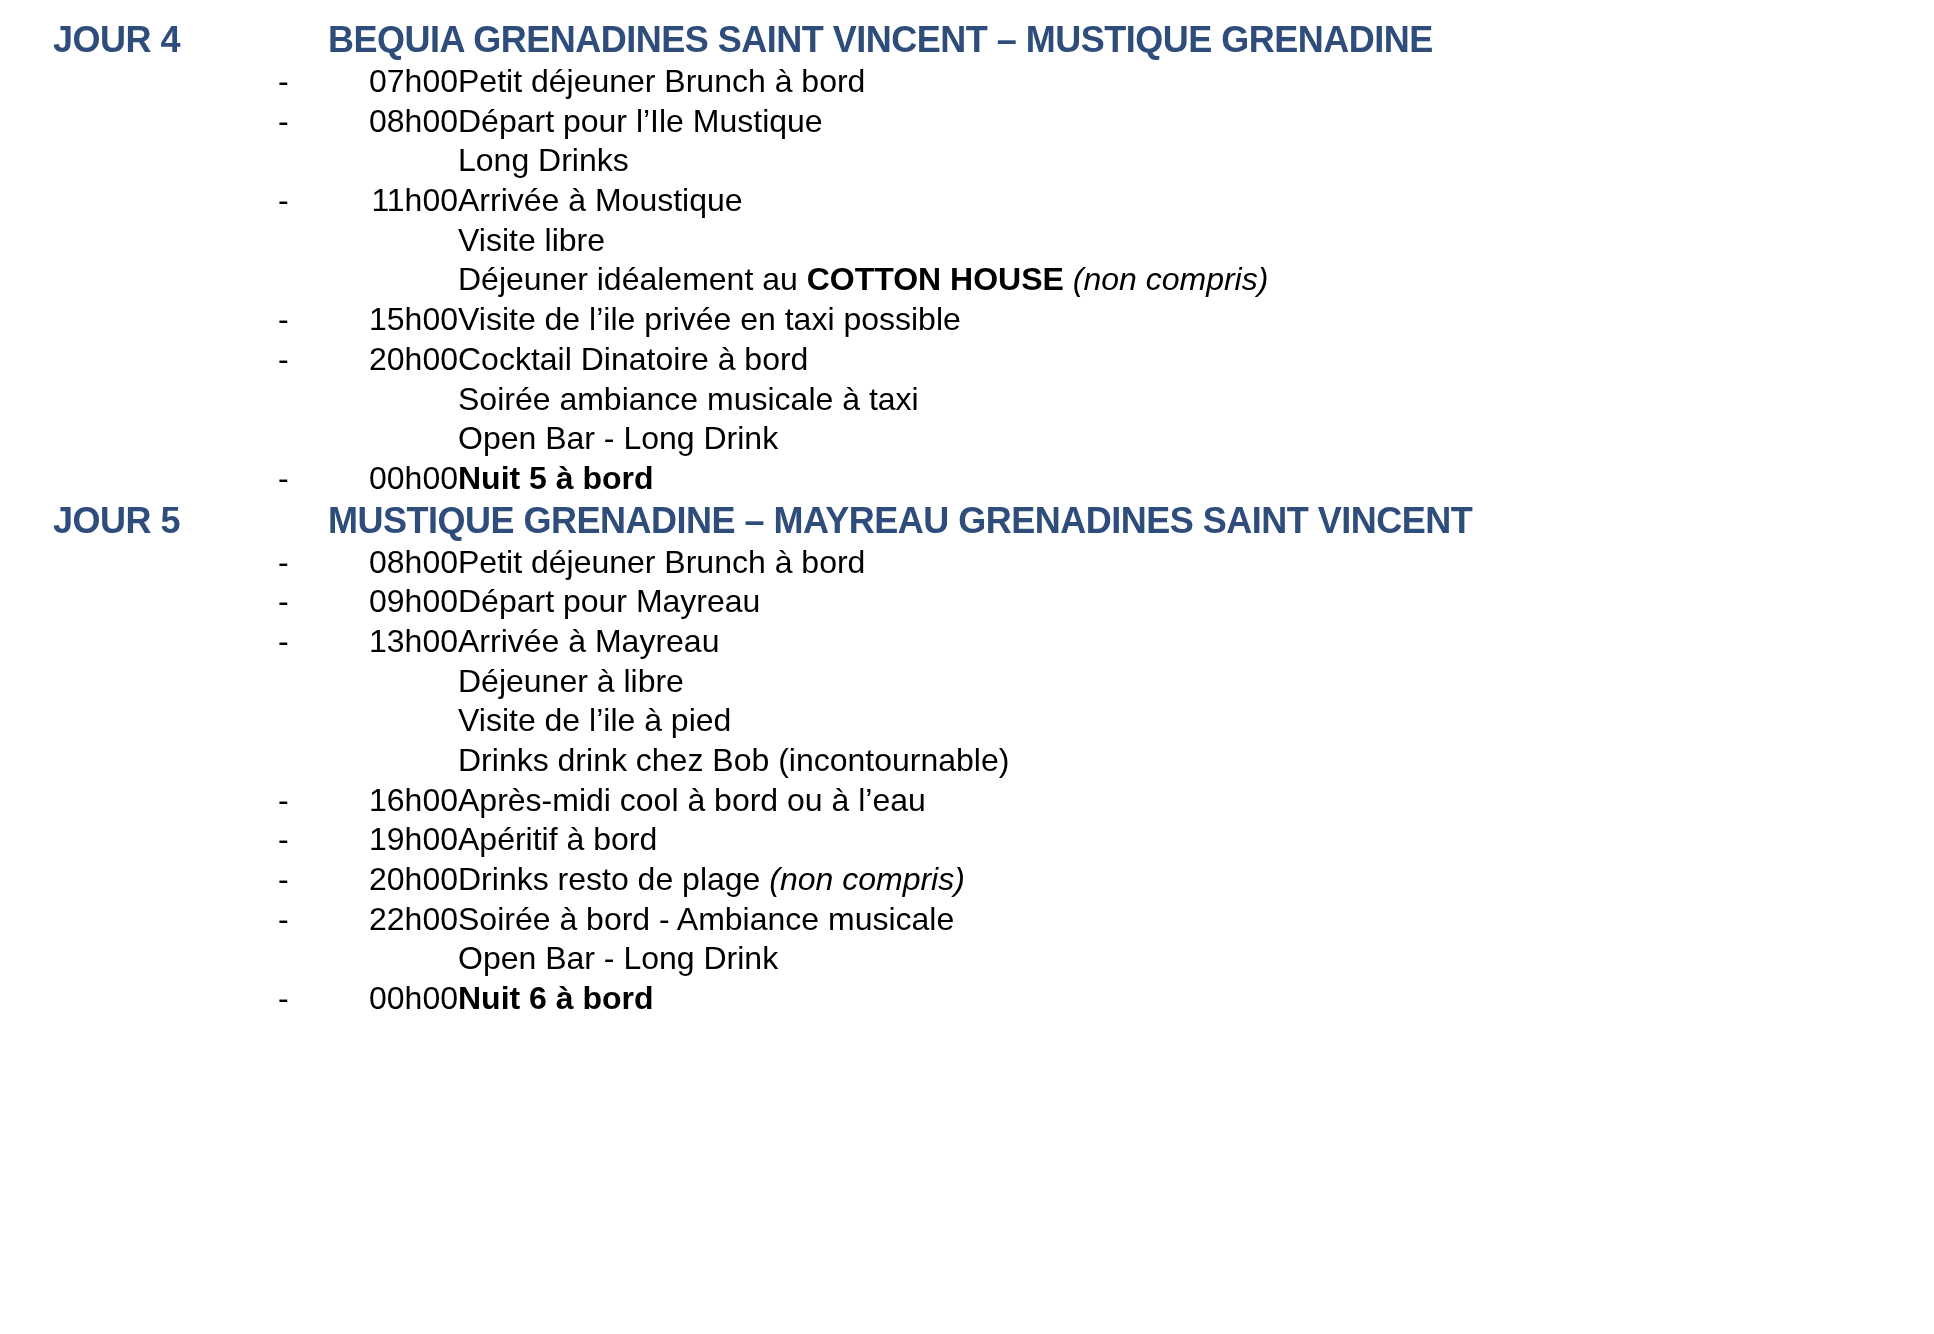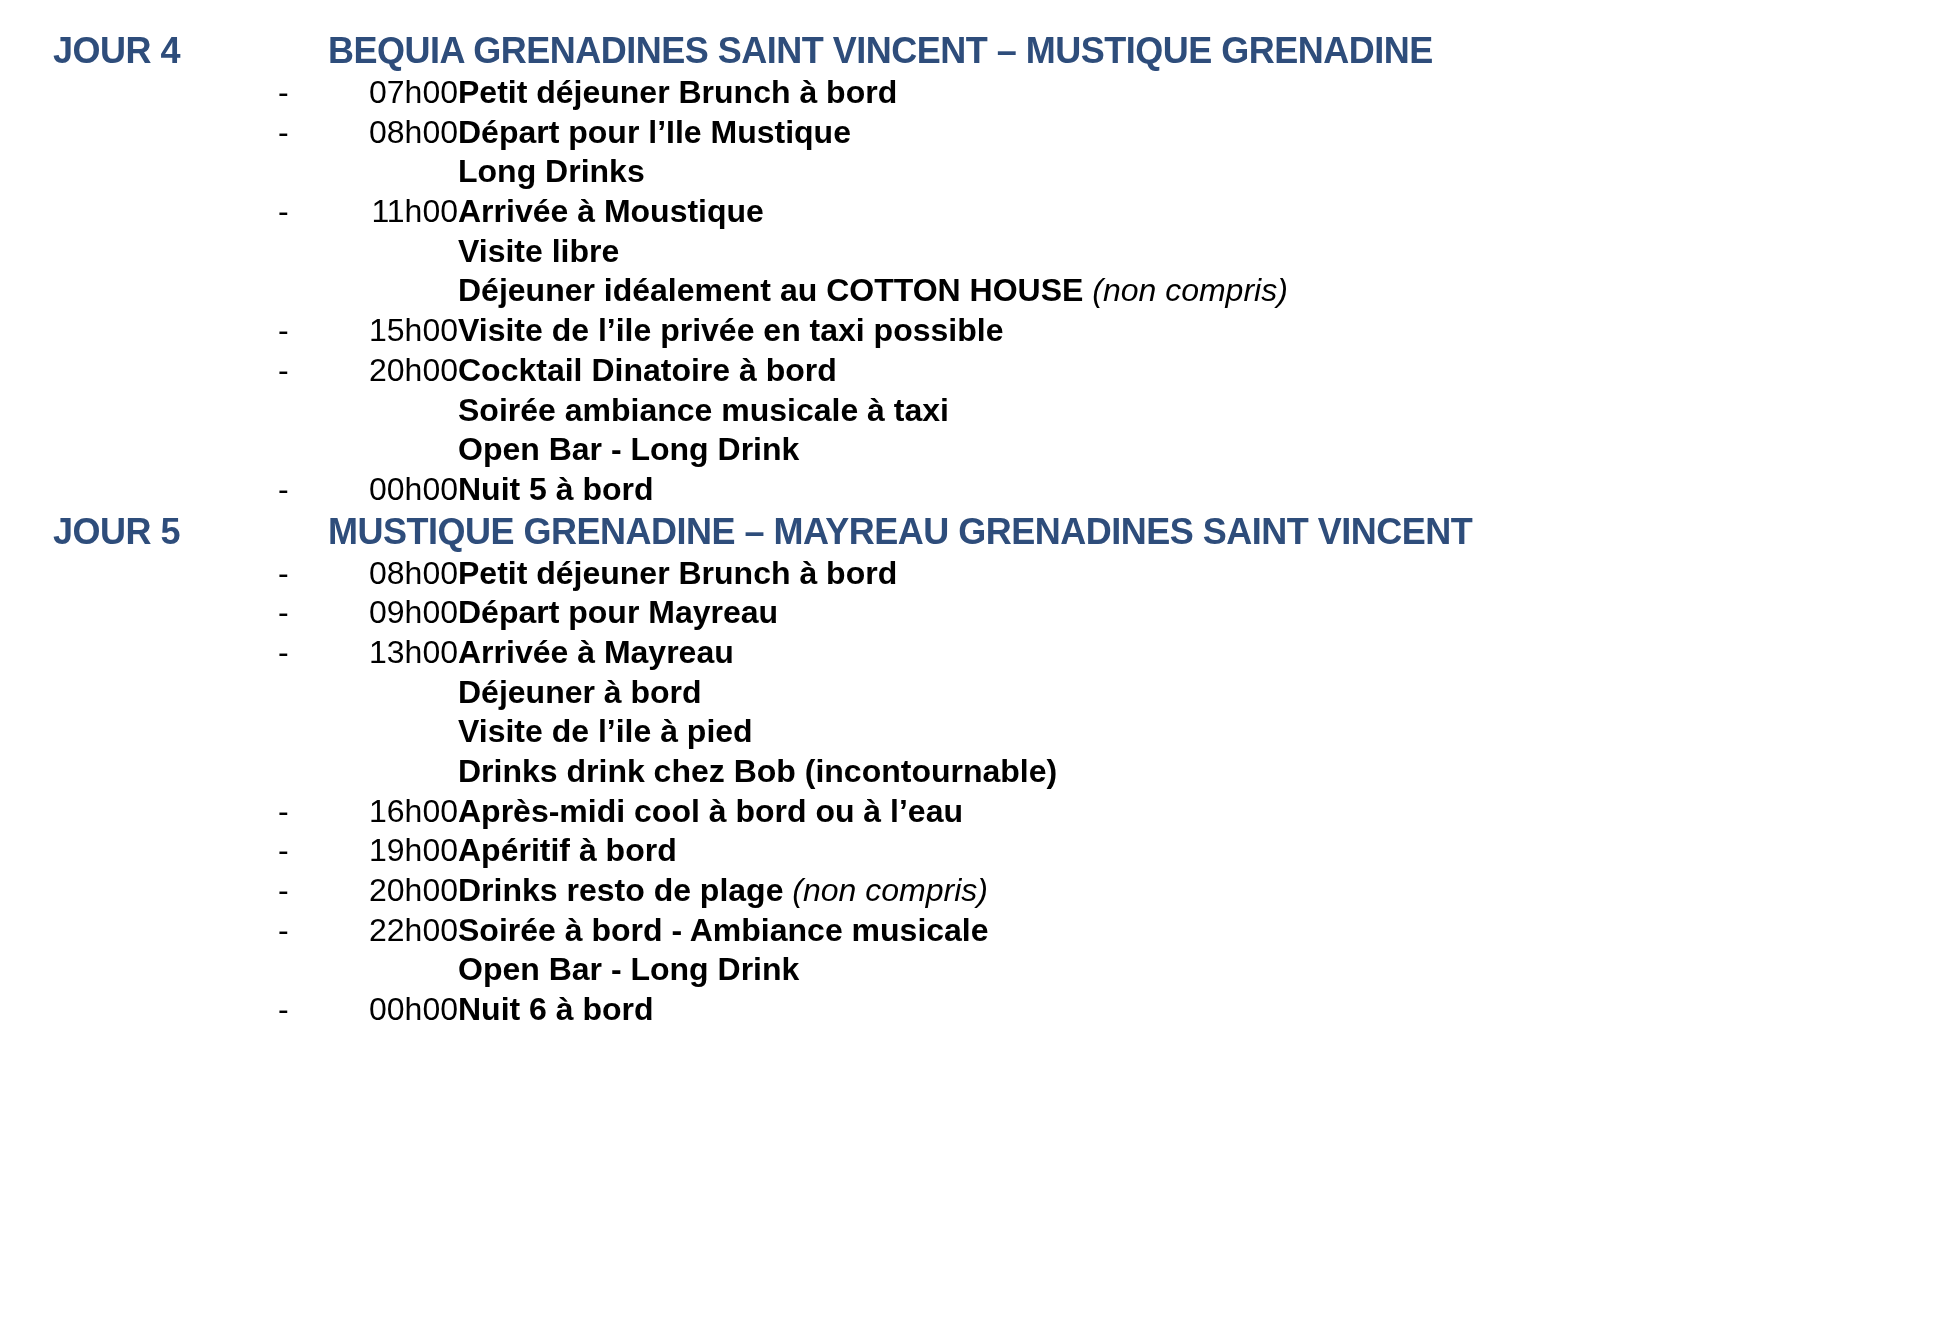"JOUR 4" .page { padding: 29px 0 0 53px -> 18px 0 0 53px }
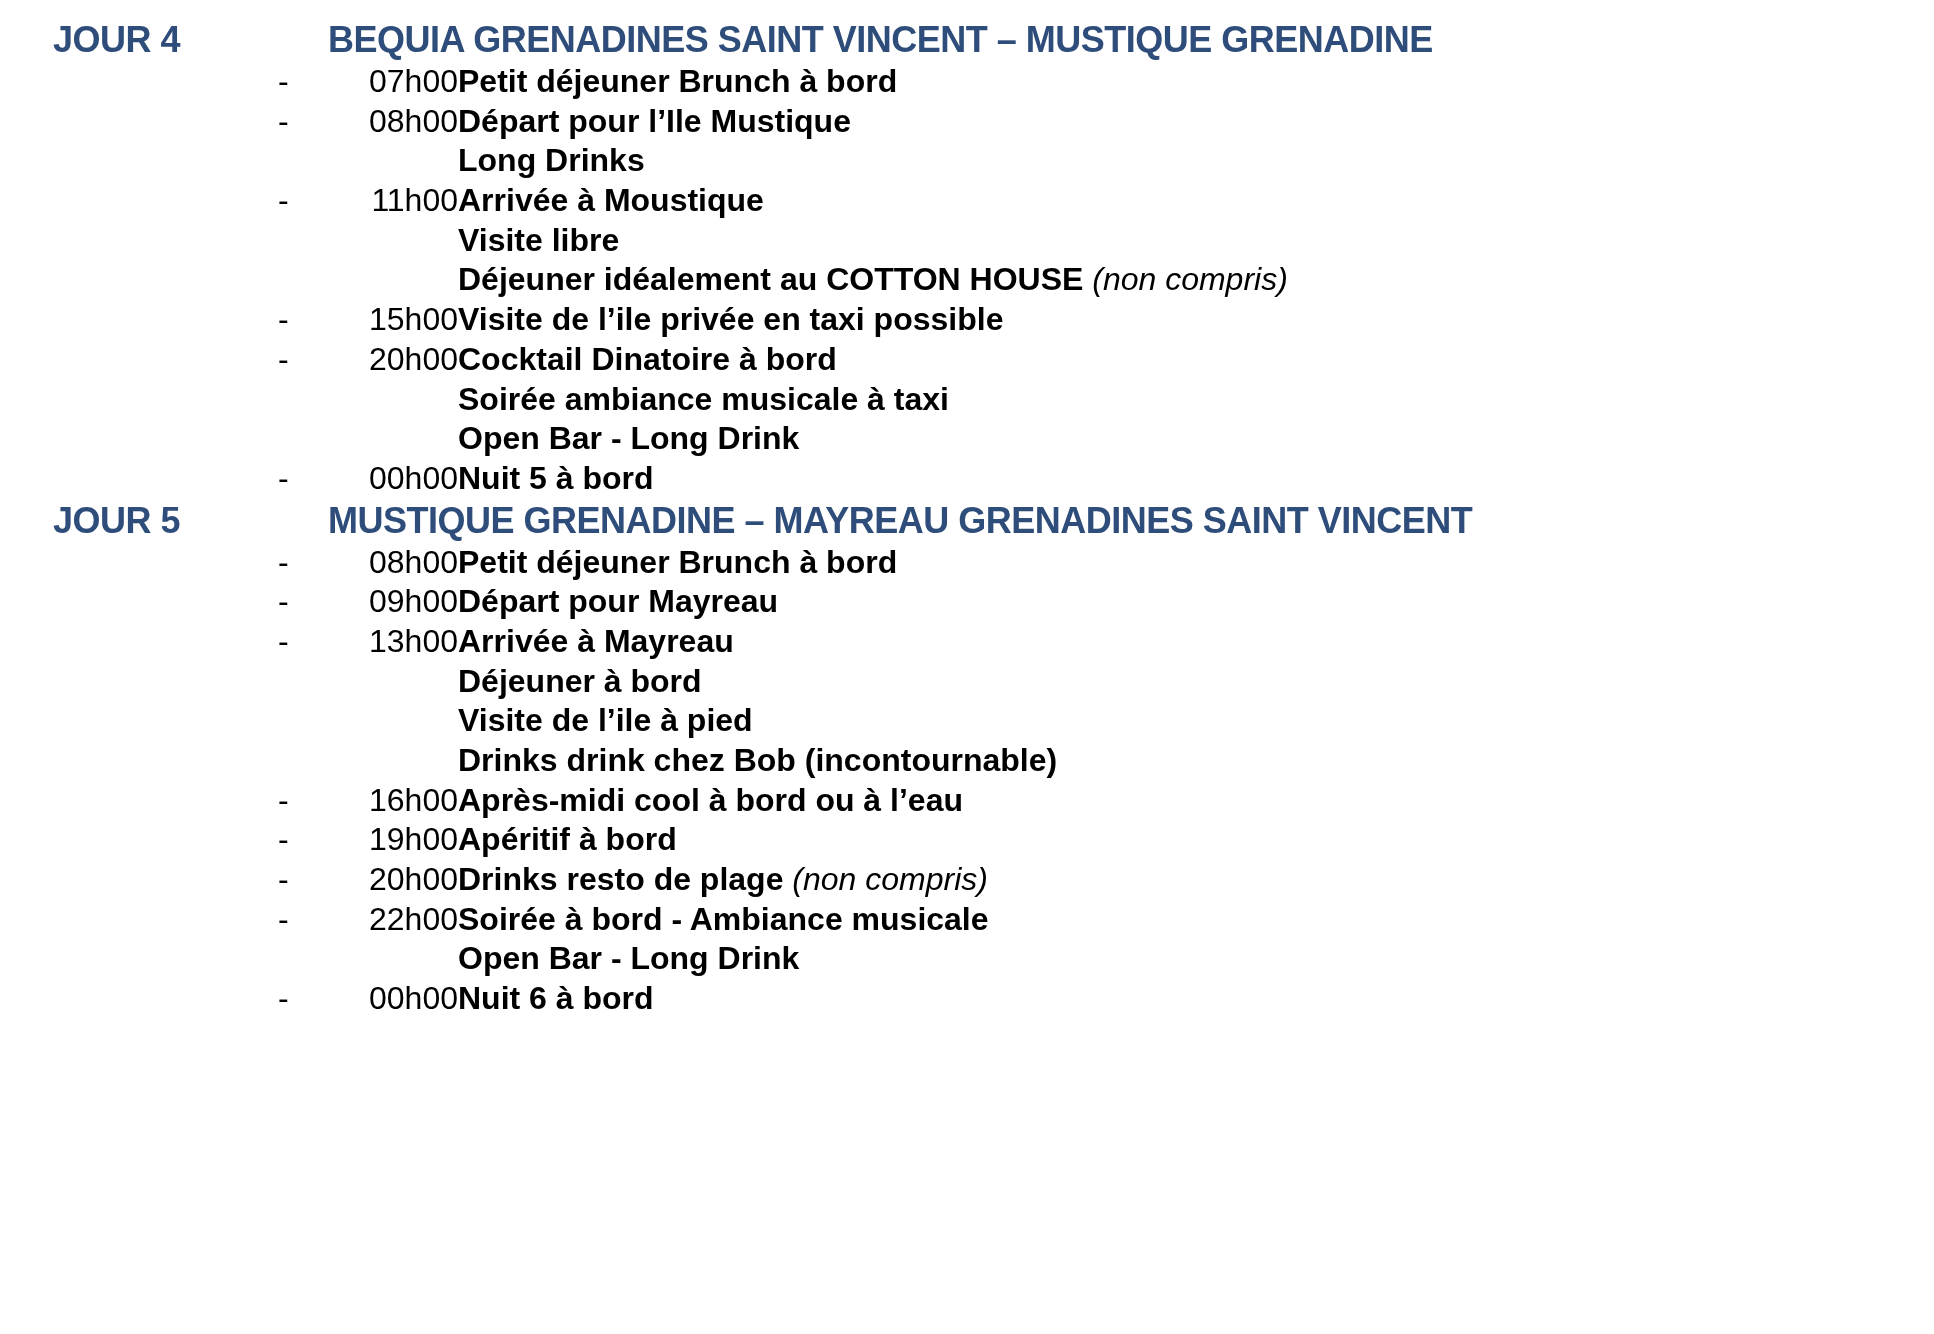"Petit déjeuner Brunch à bord" .seg.n { font-weight: 700 -> 400 }
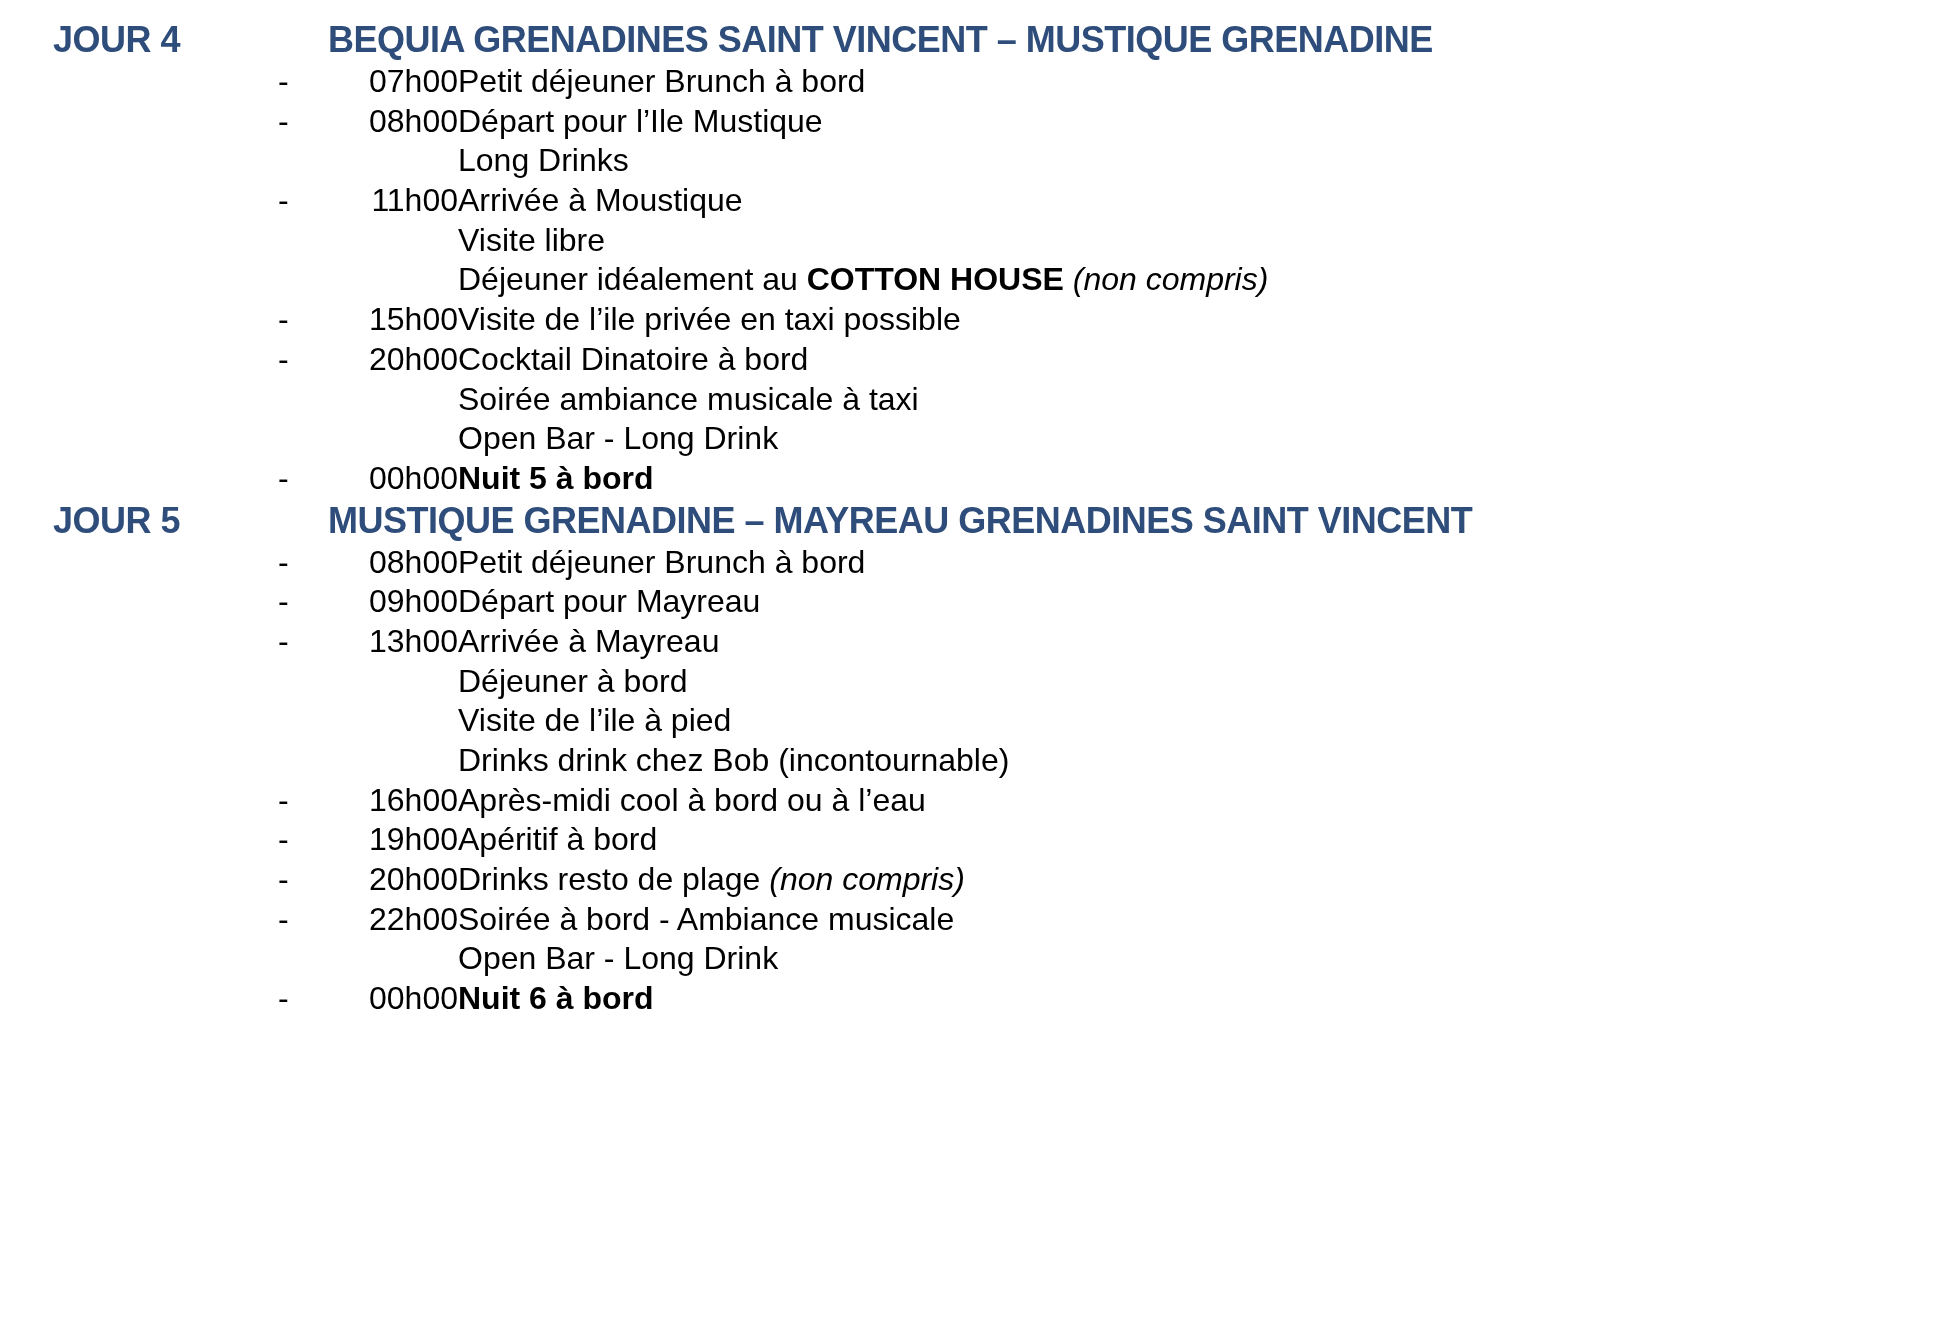"Déjeuner à bord" span.seg { text: bord -> libre }
